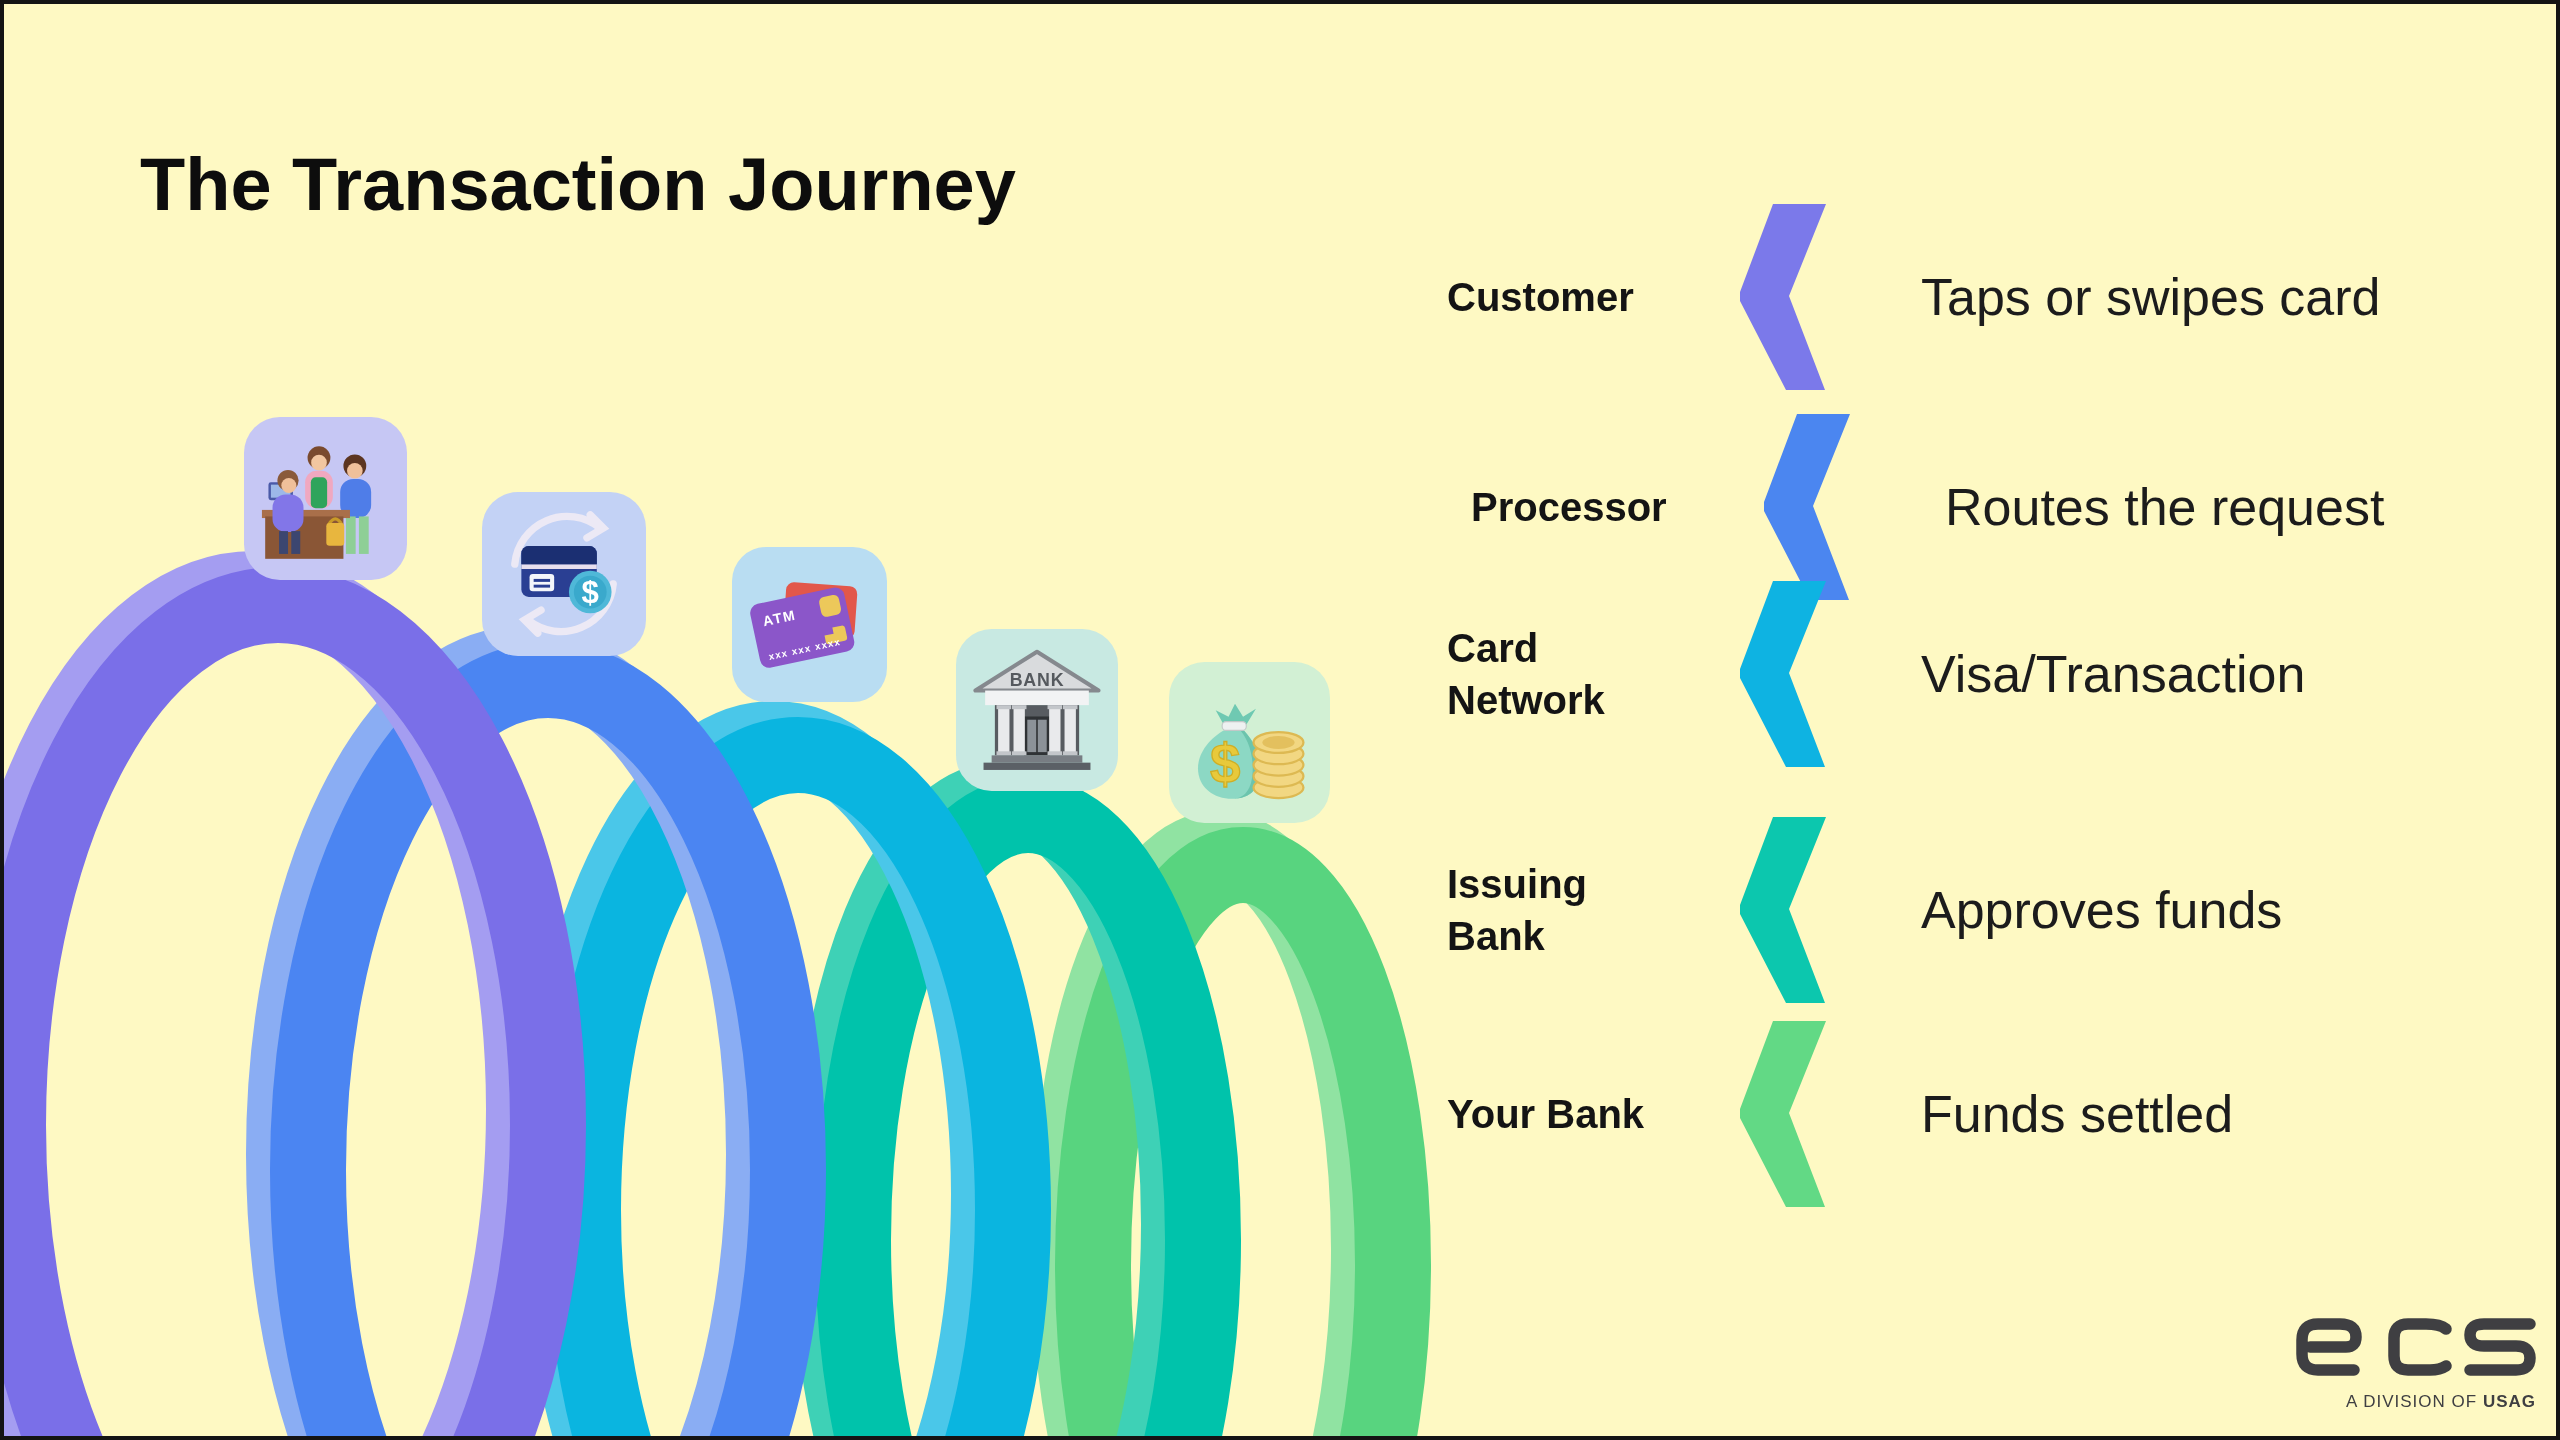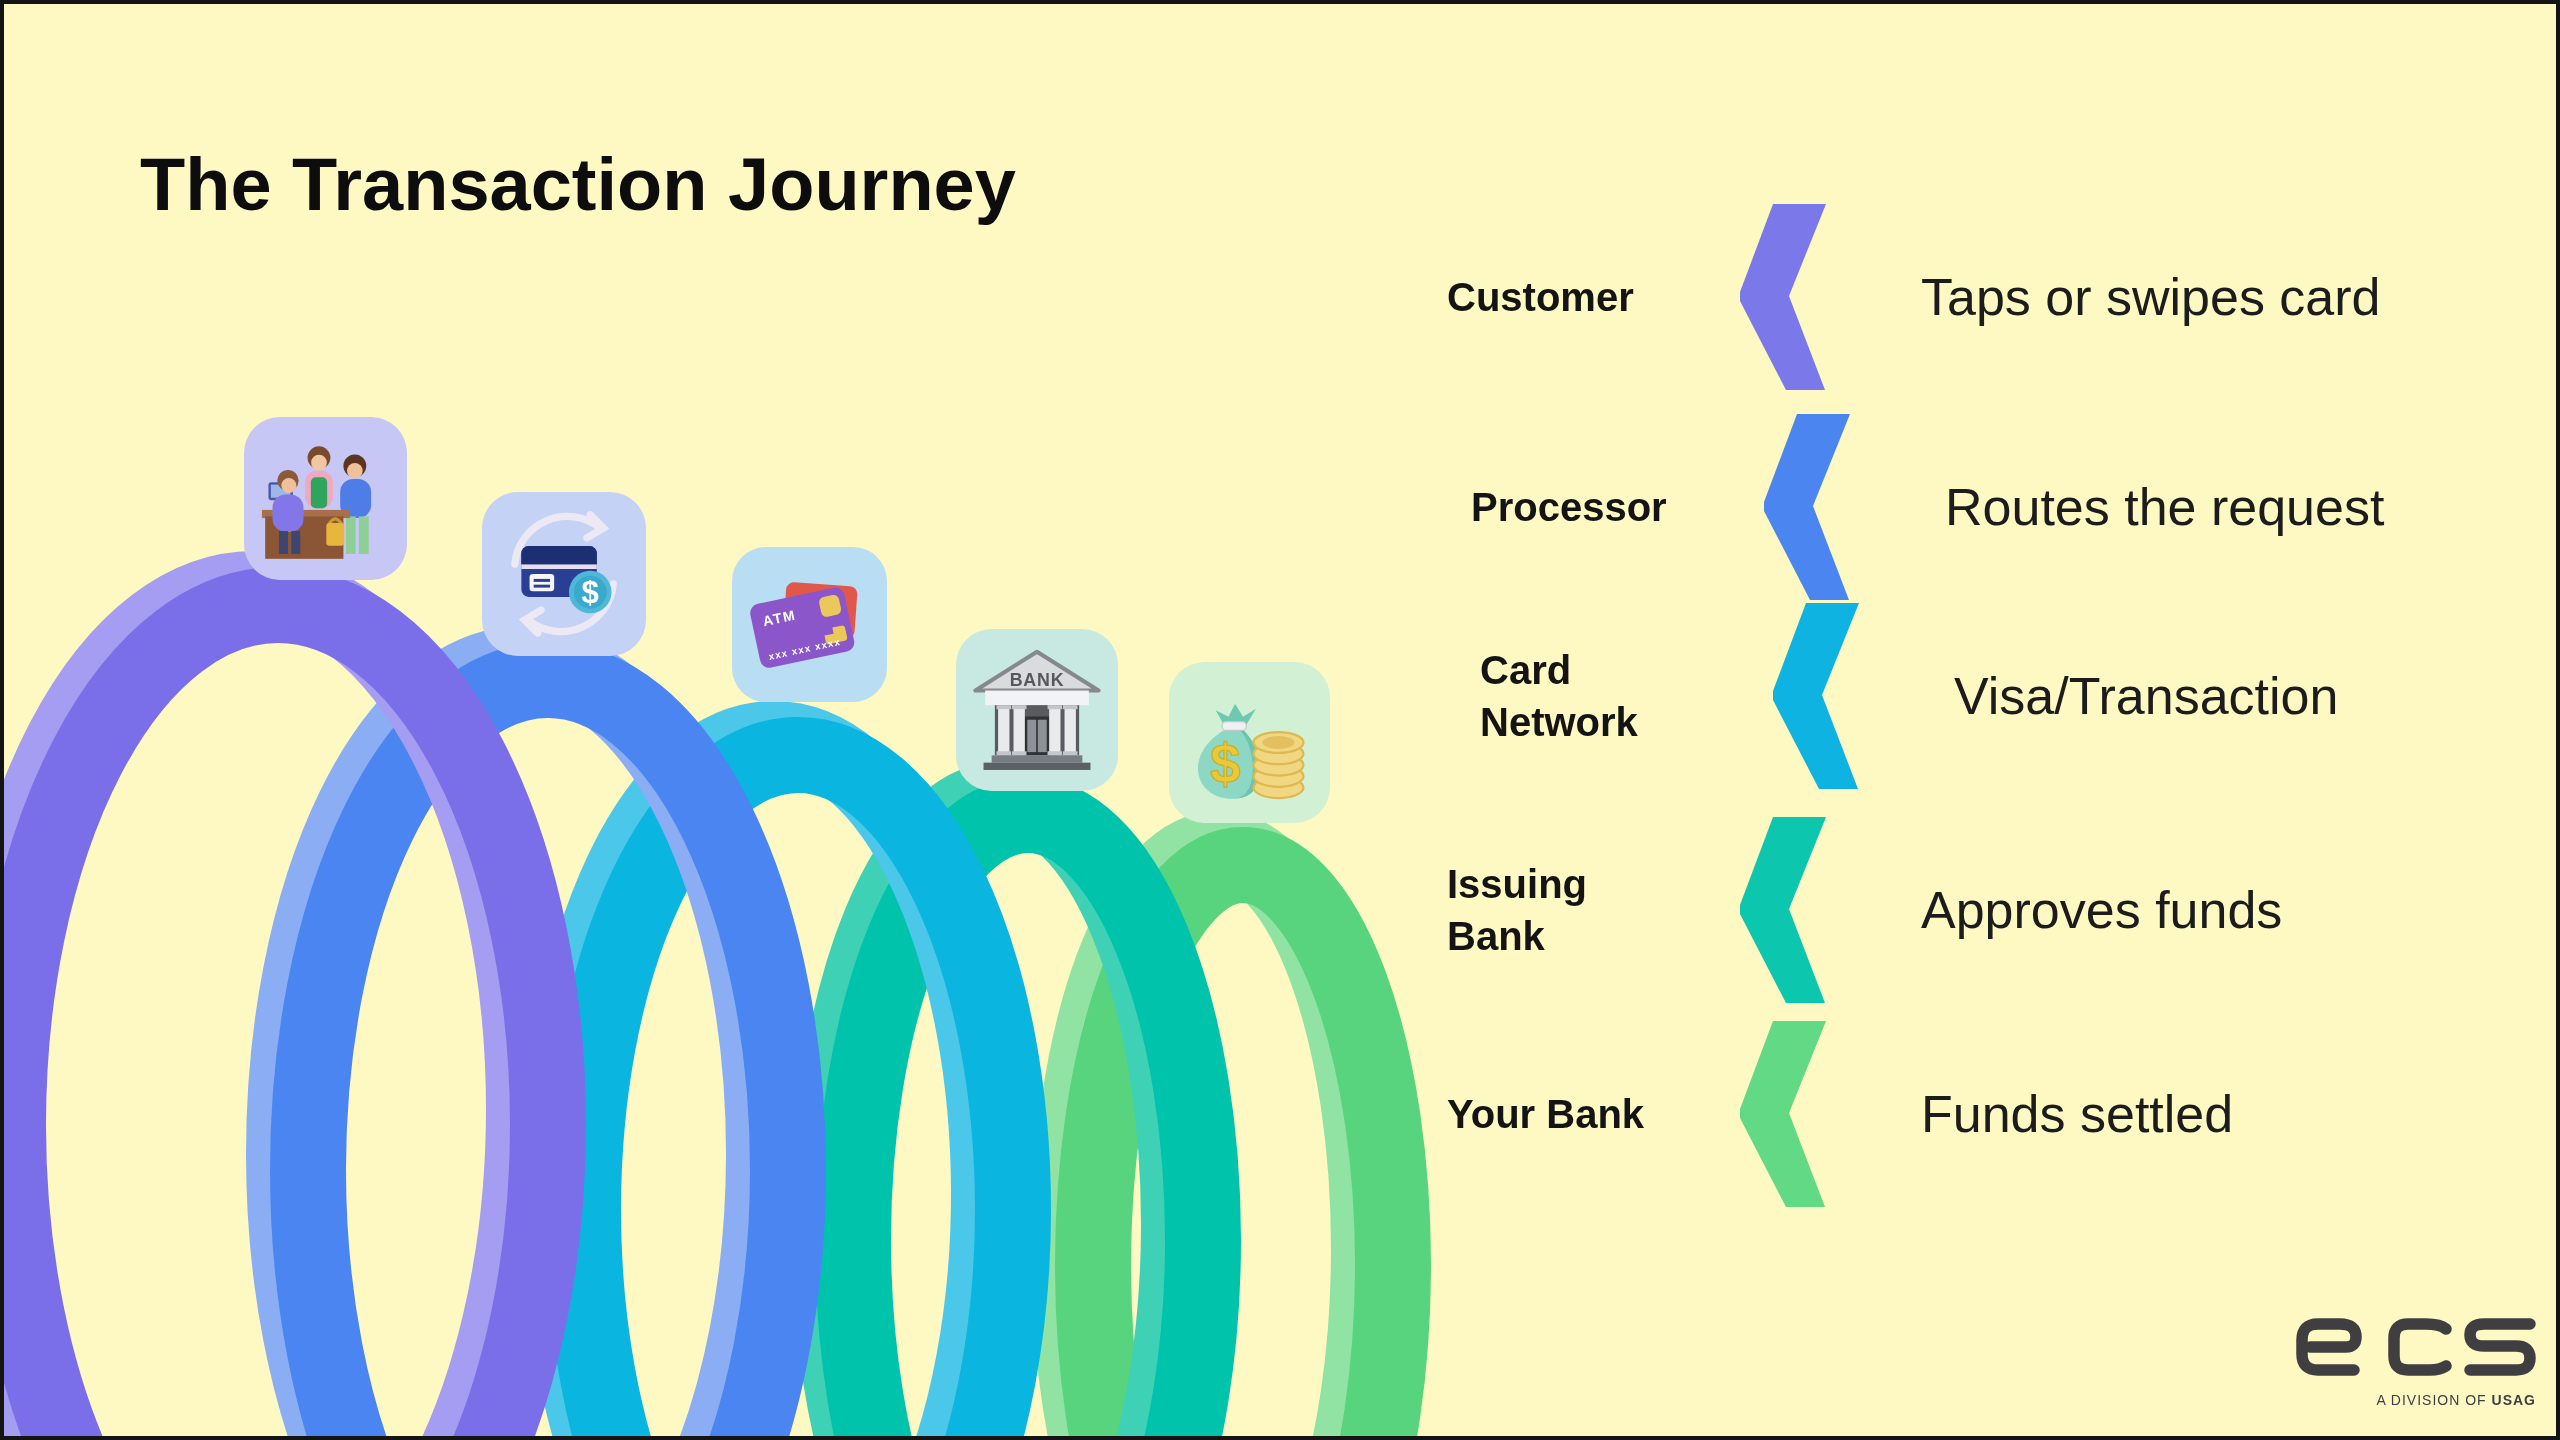"Card" .step-row.r3 { margin-left: 33px -> none; top: 599px -> 577px }
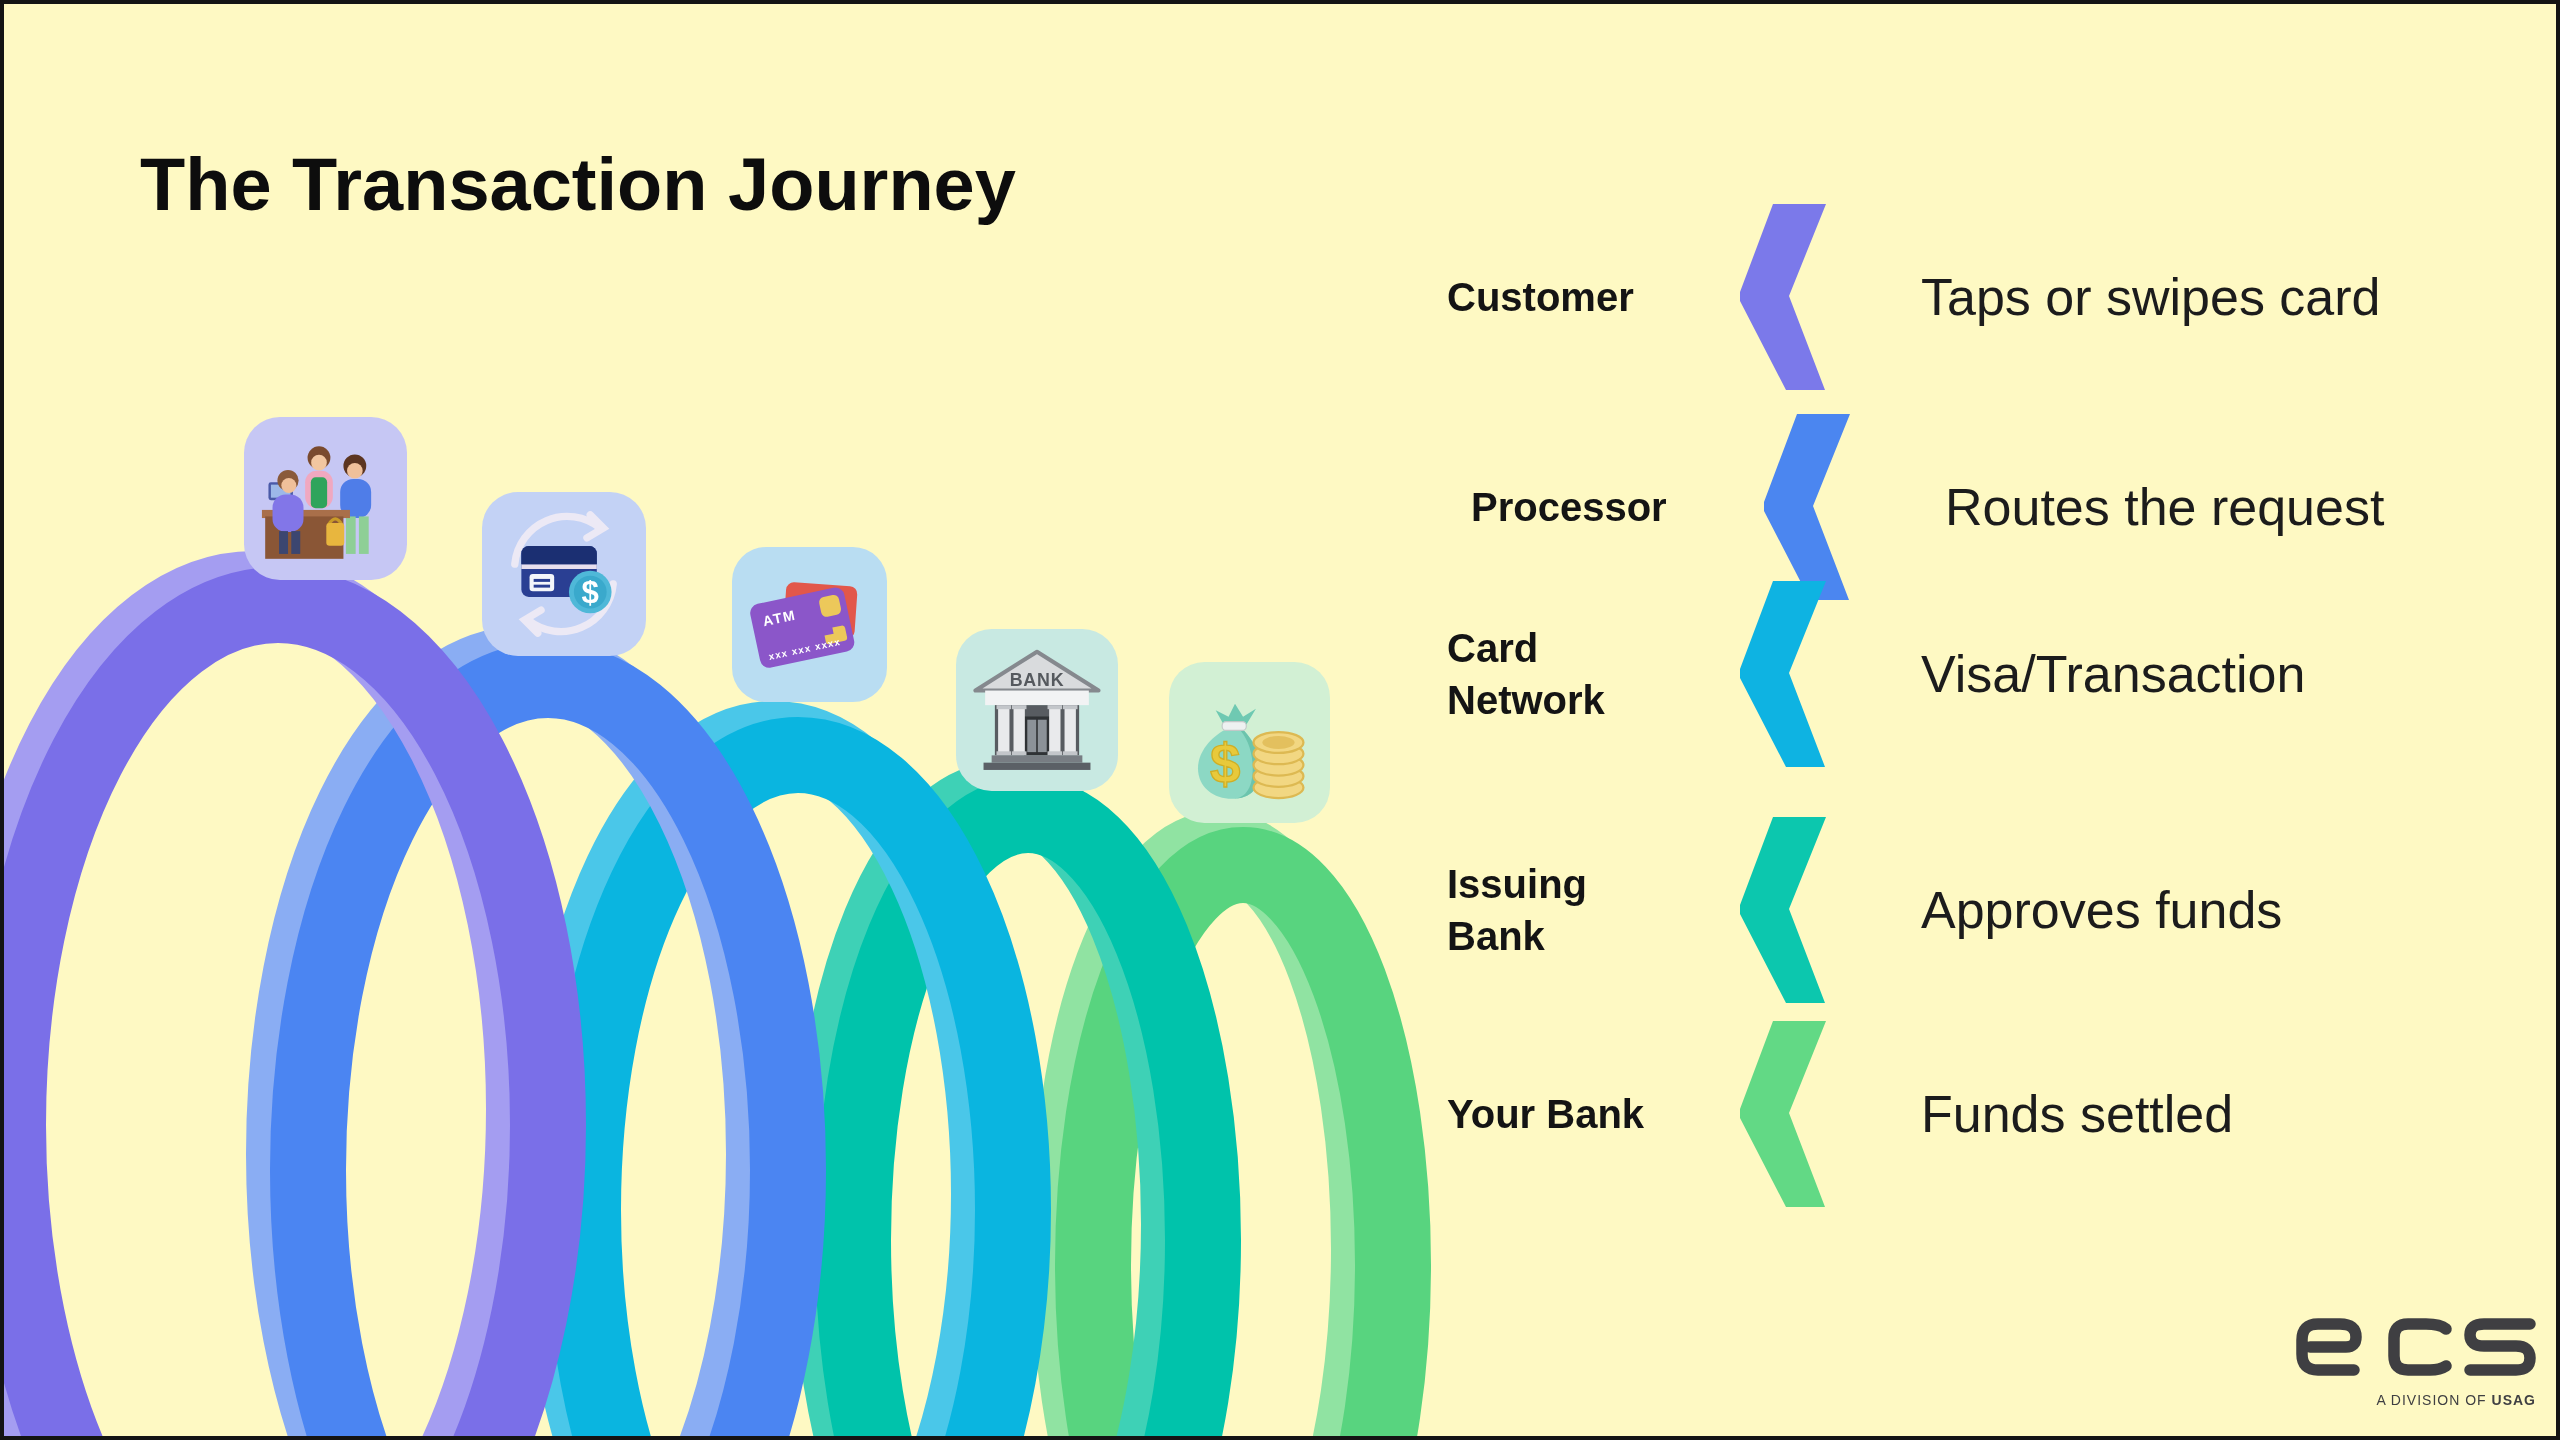"A DIVISION OF USAG" .logo-tagline { font-size: 14px -> 17px }
